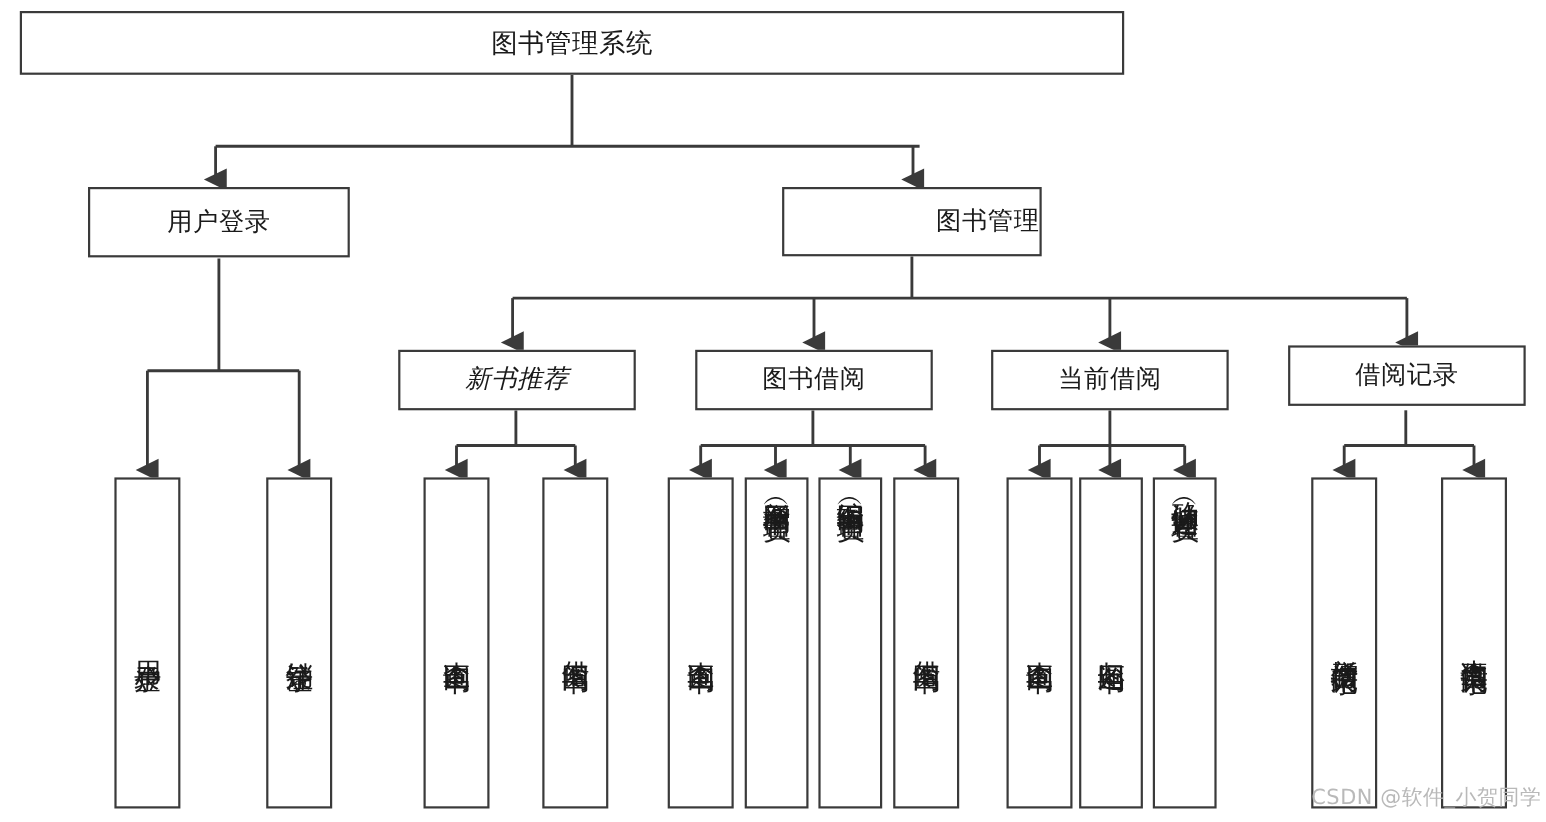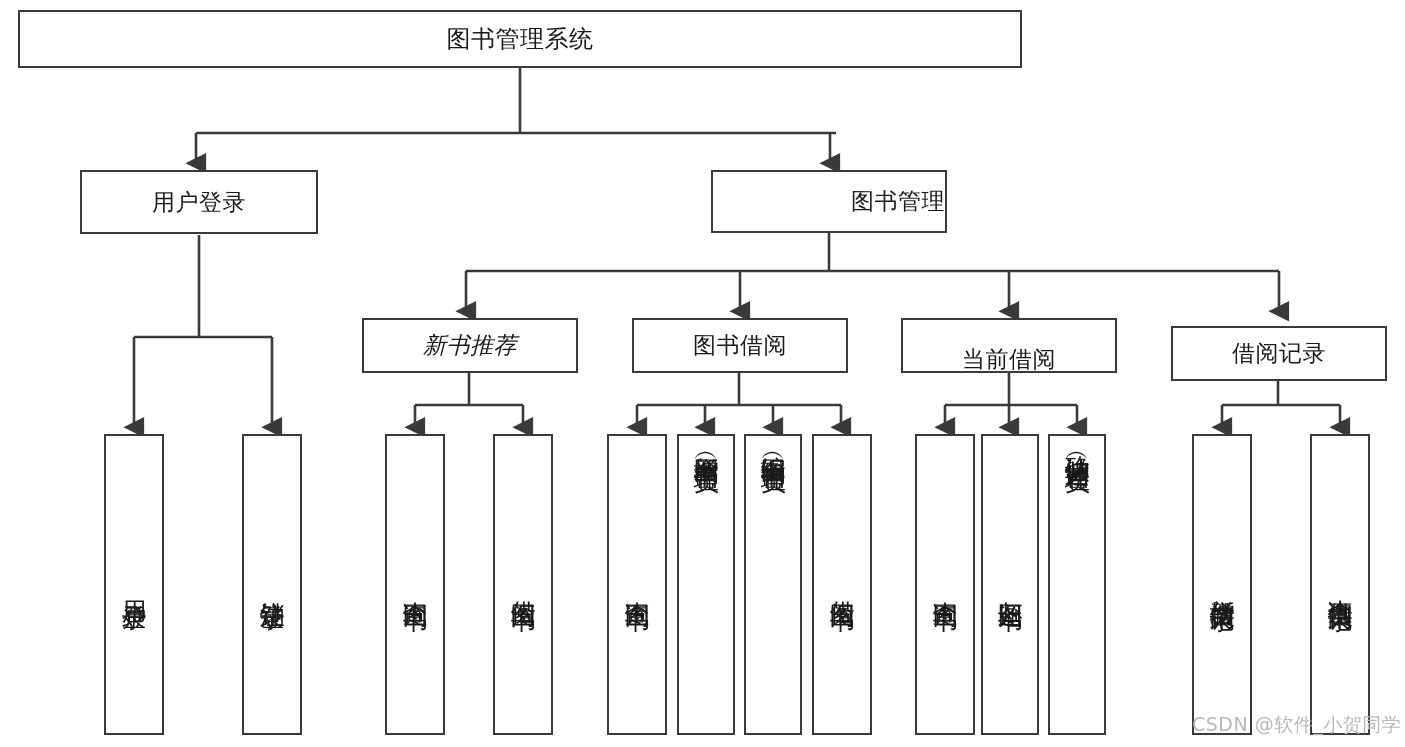"当前借阅" div.node { align-items: flex-end -> none }
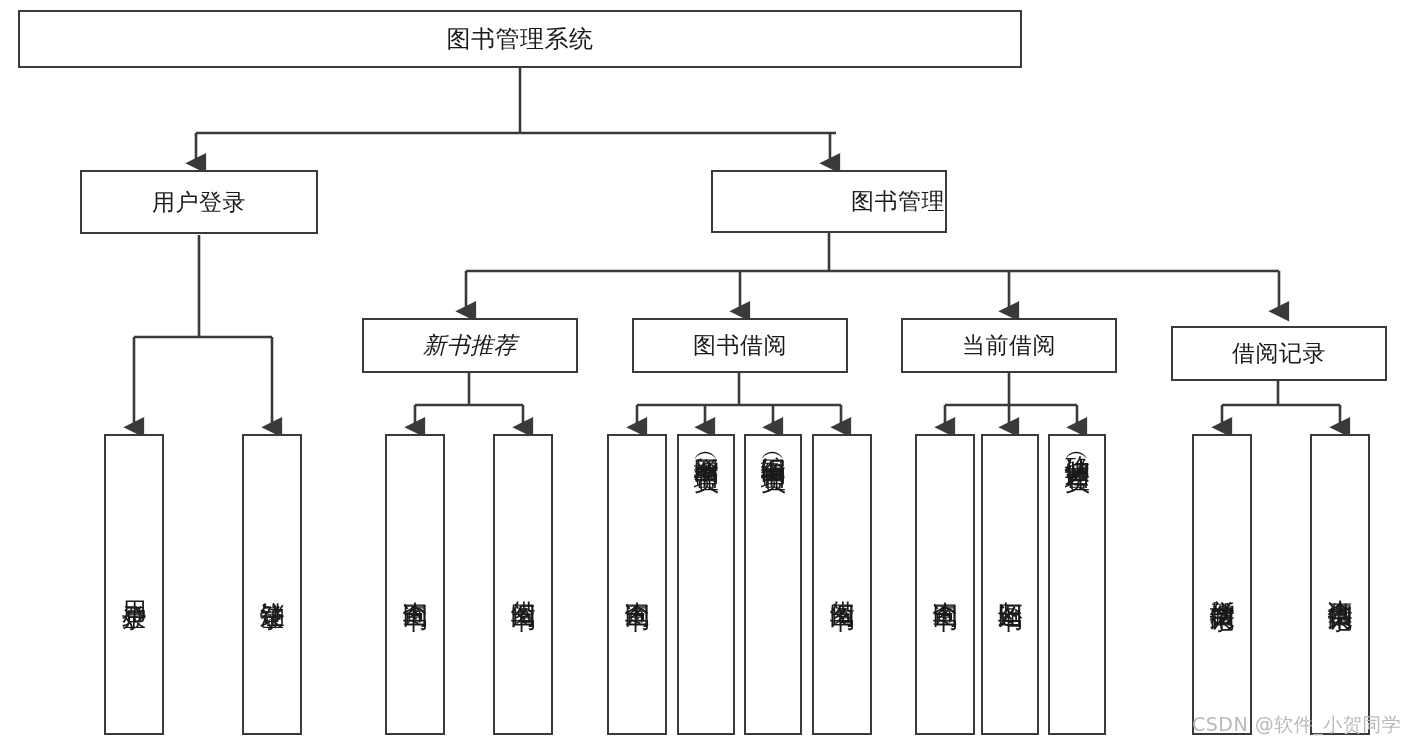"借阅记录" div.node { top: 326px -> 314px }
